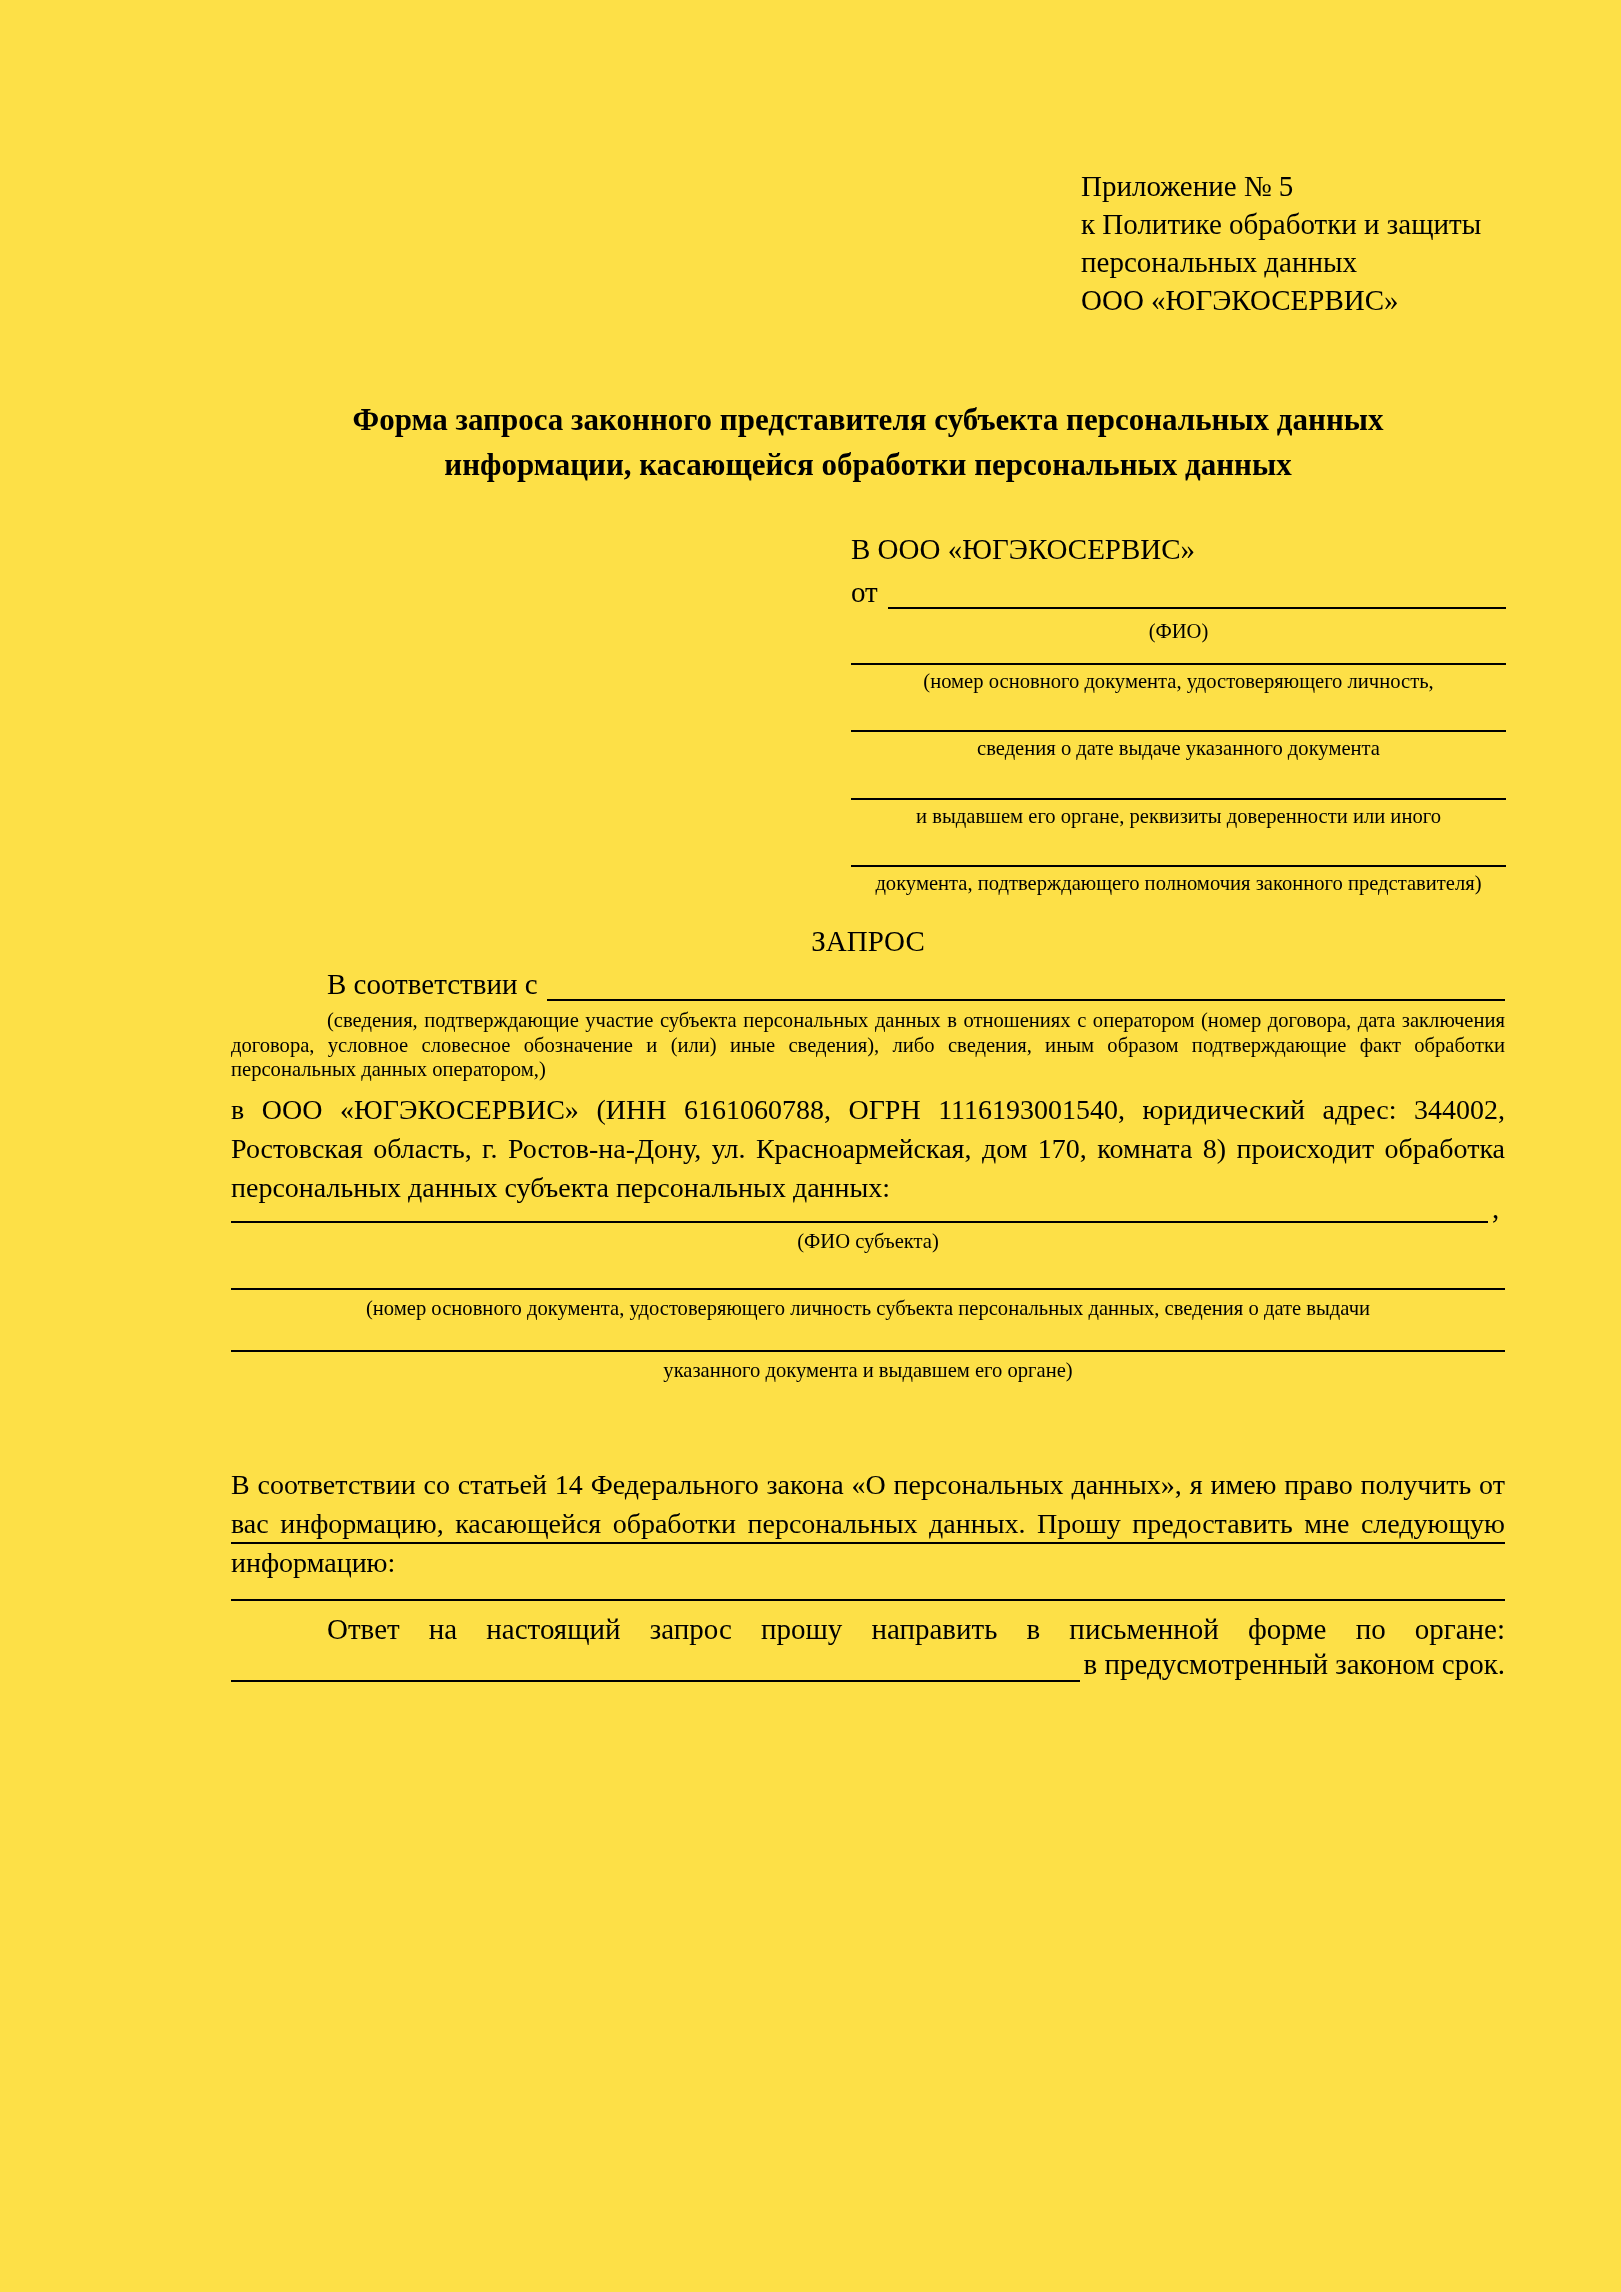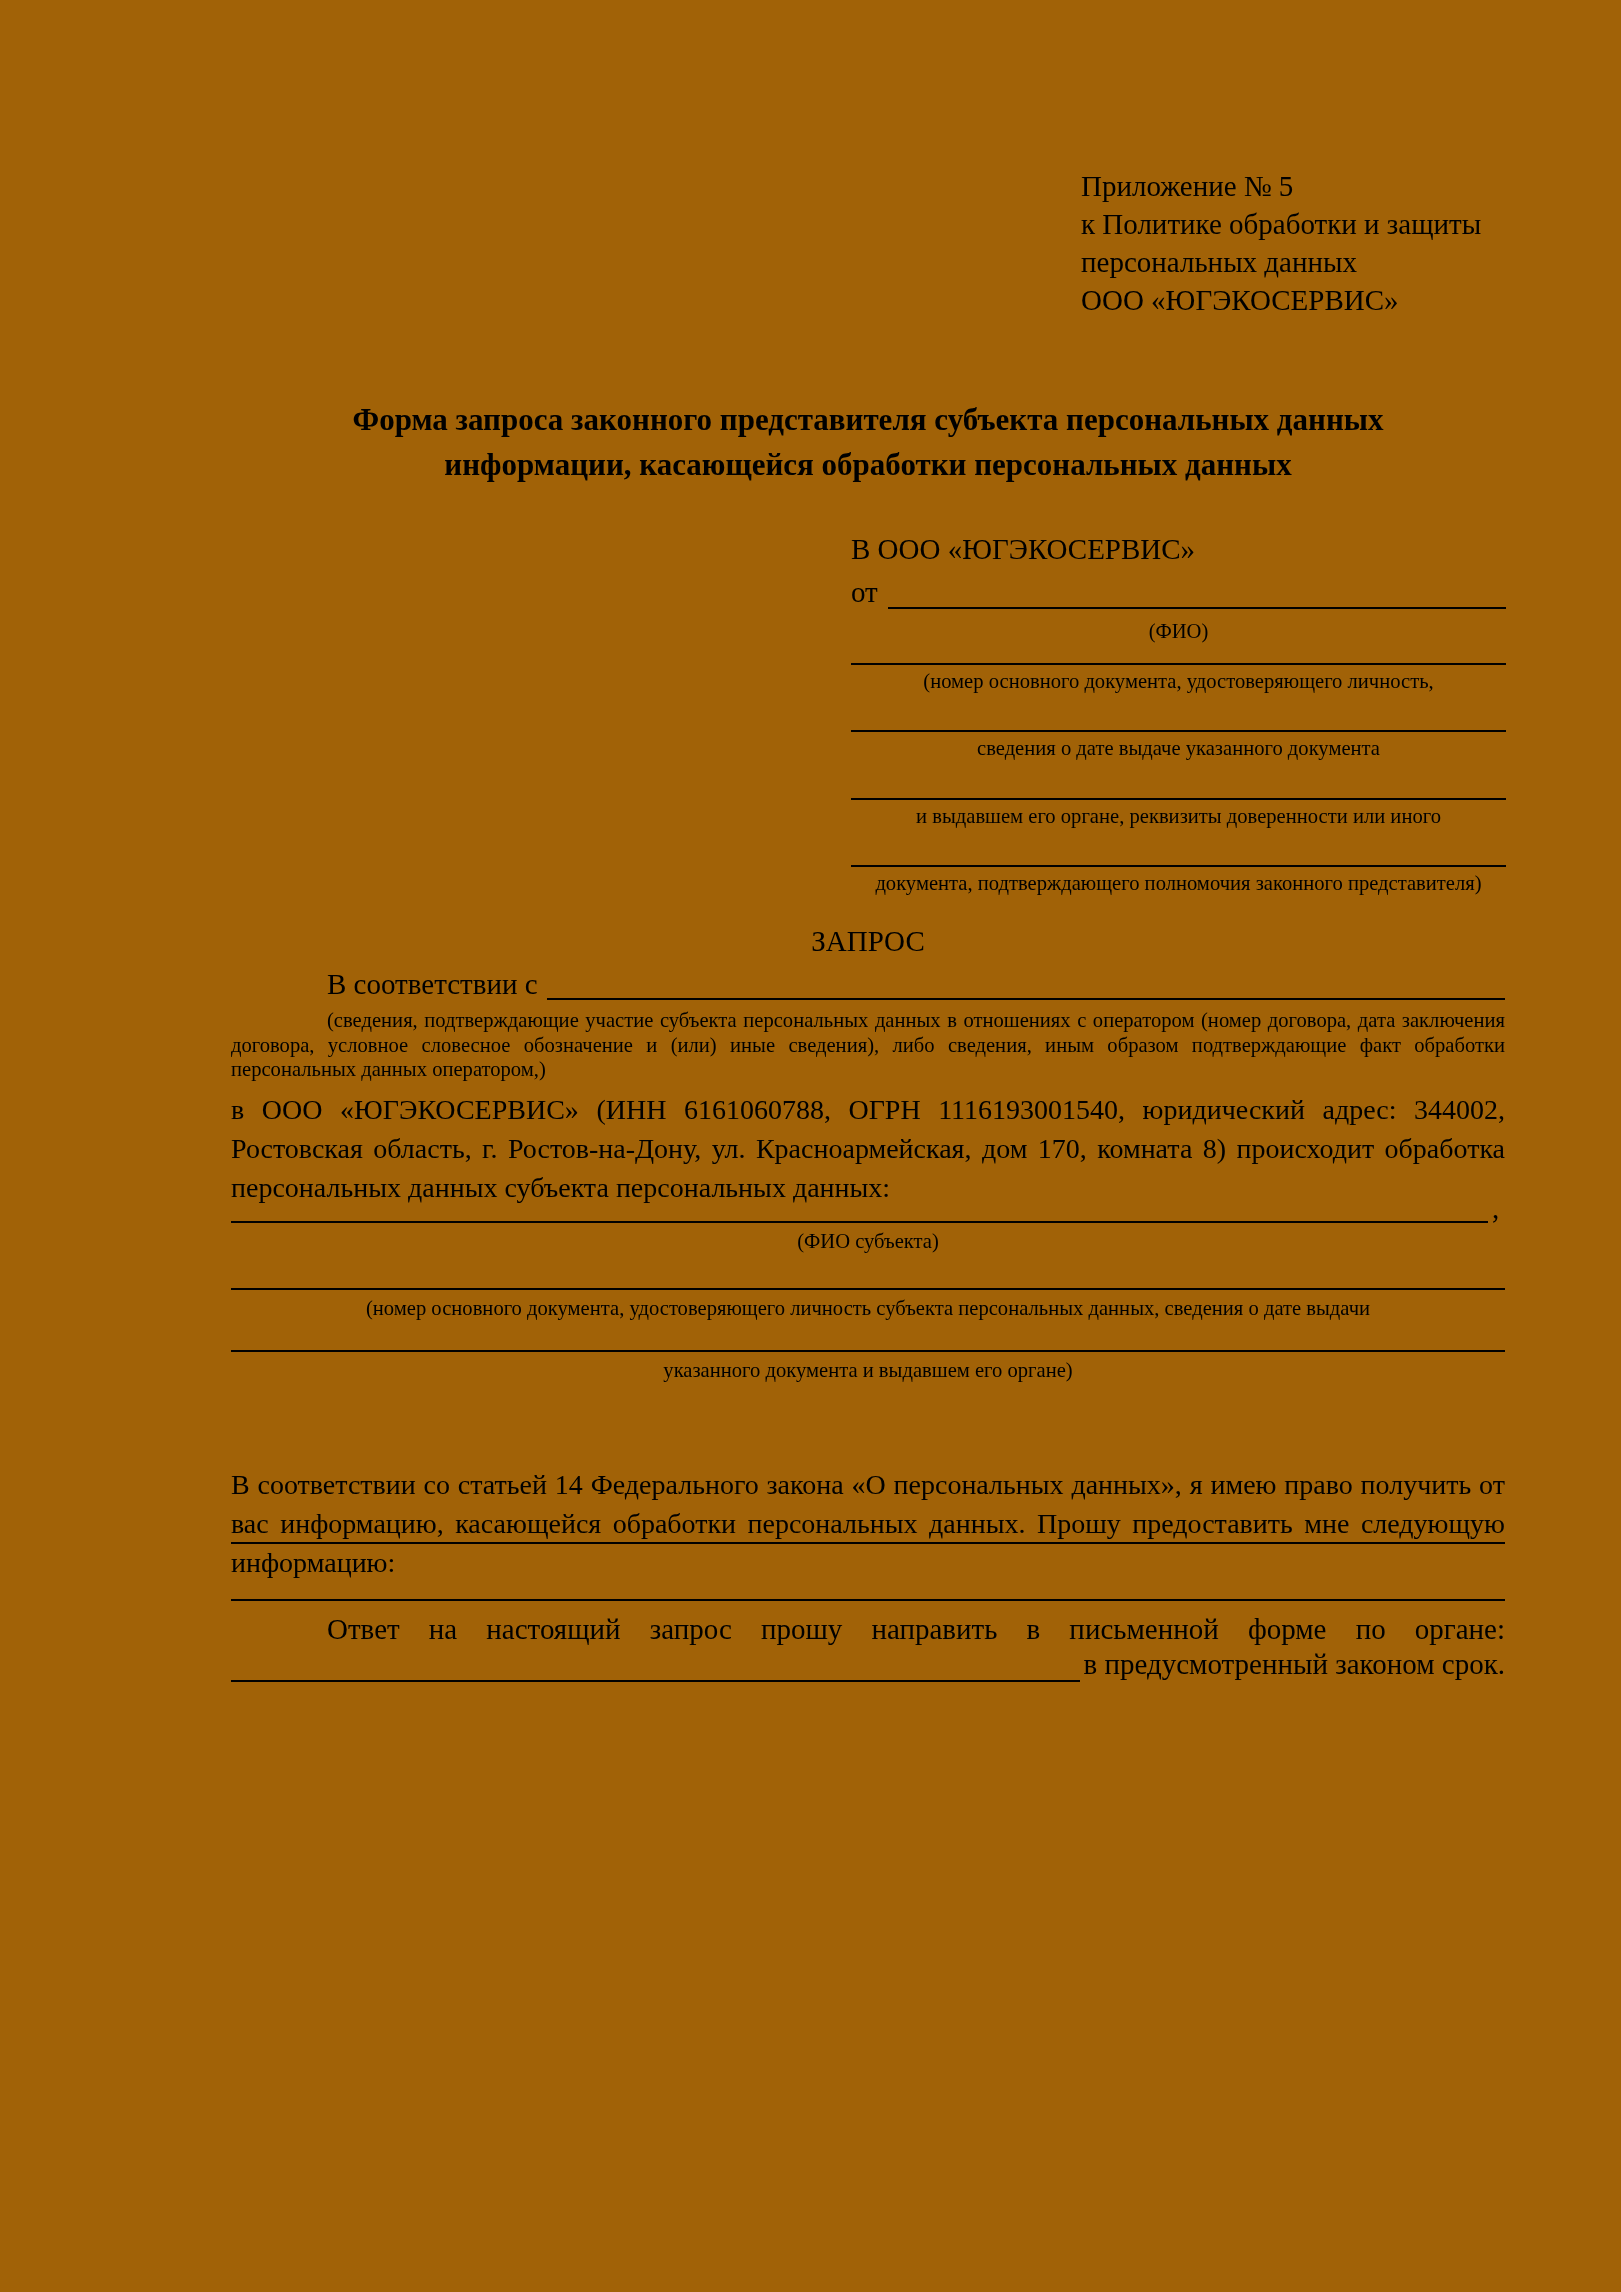"Приложение № 5" .page { background: #a16207 -> #fde047 }
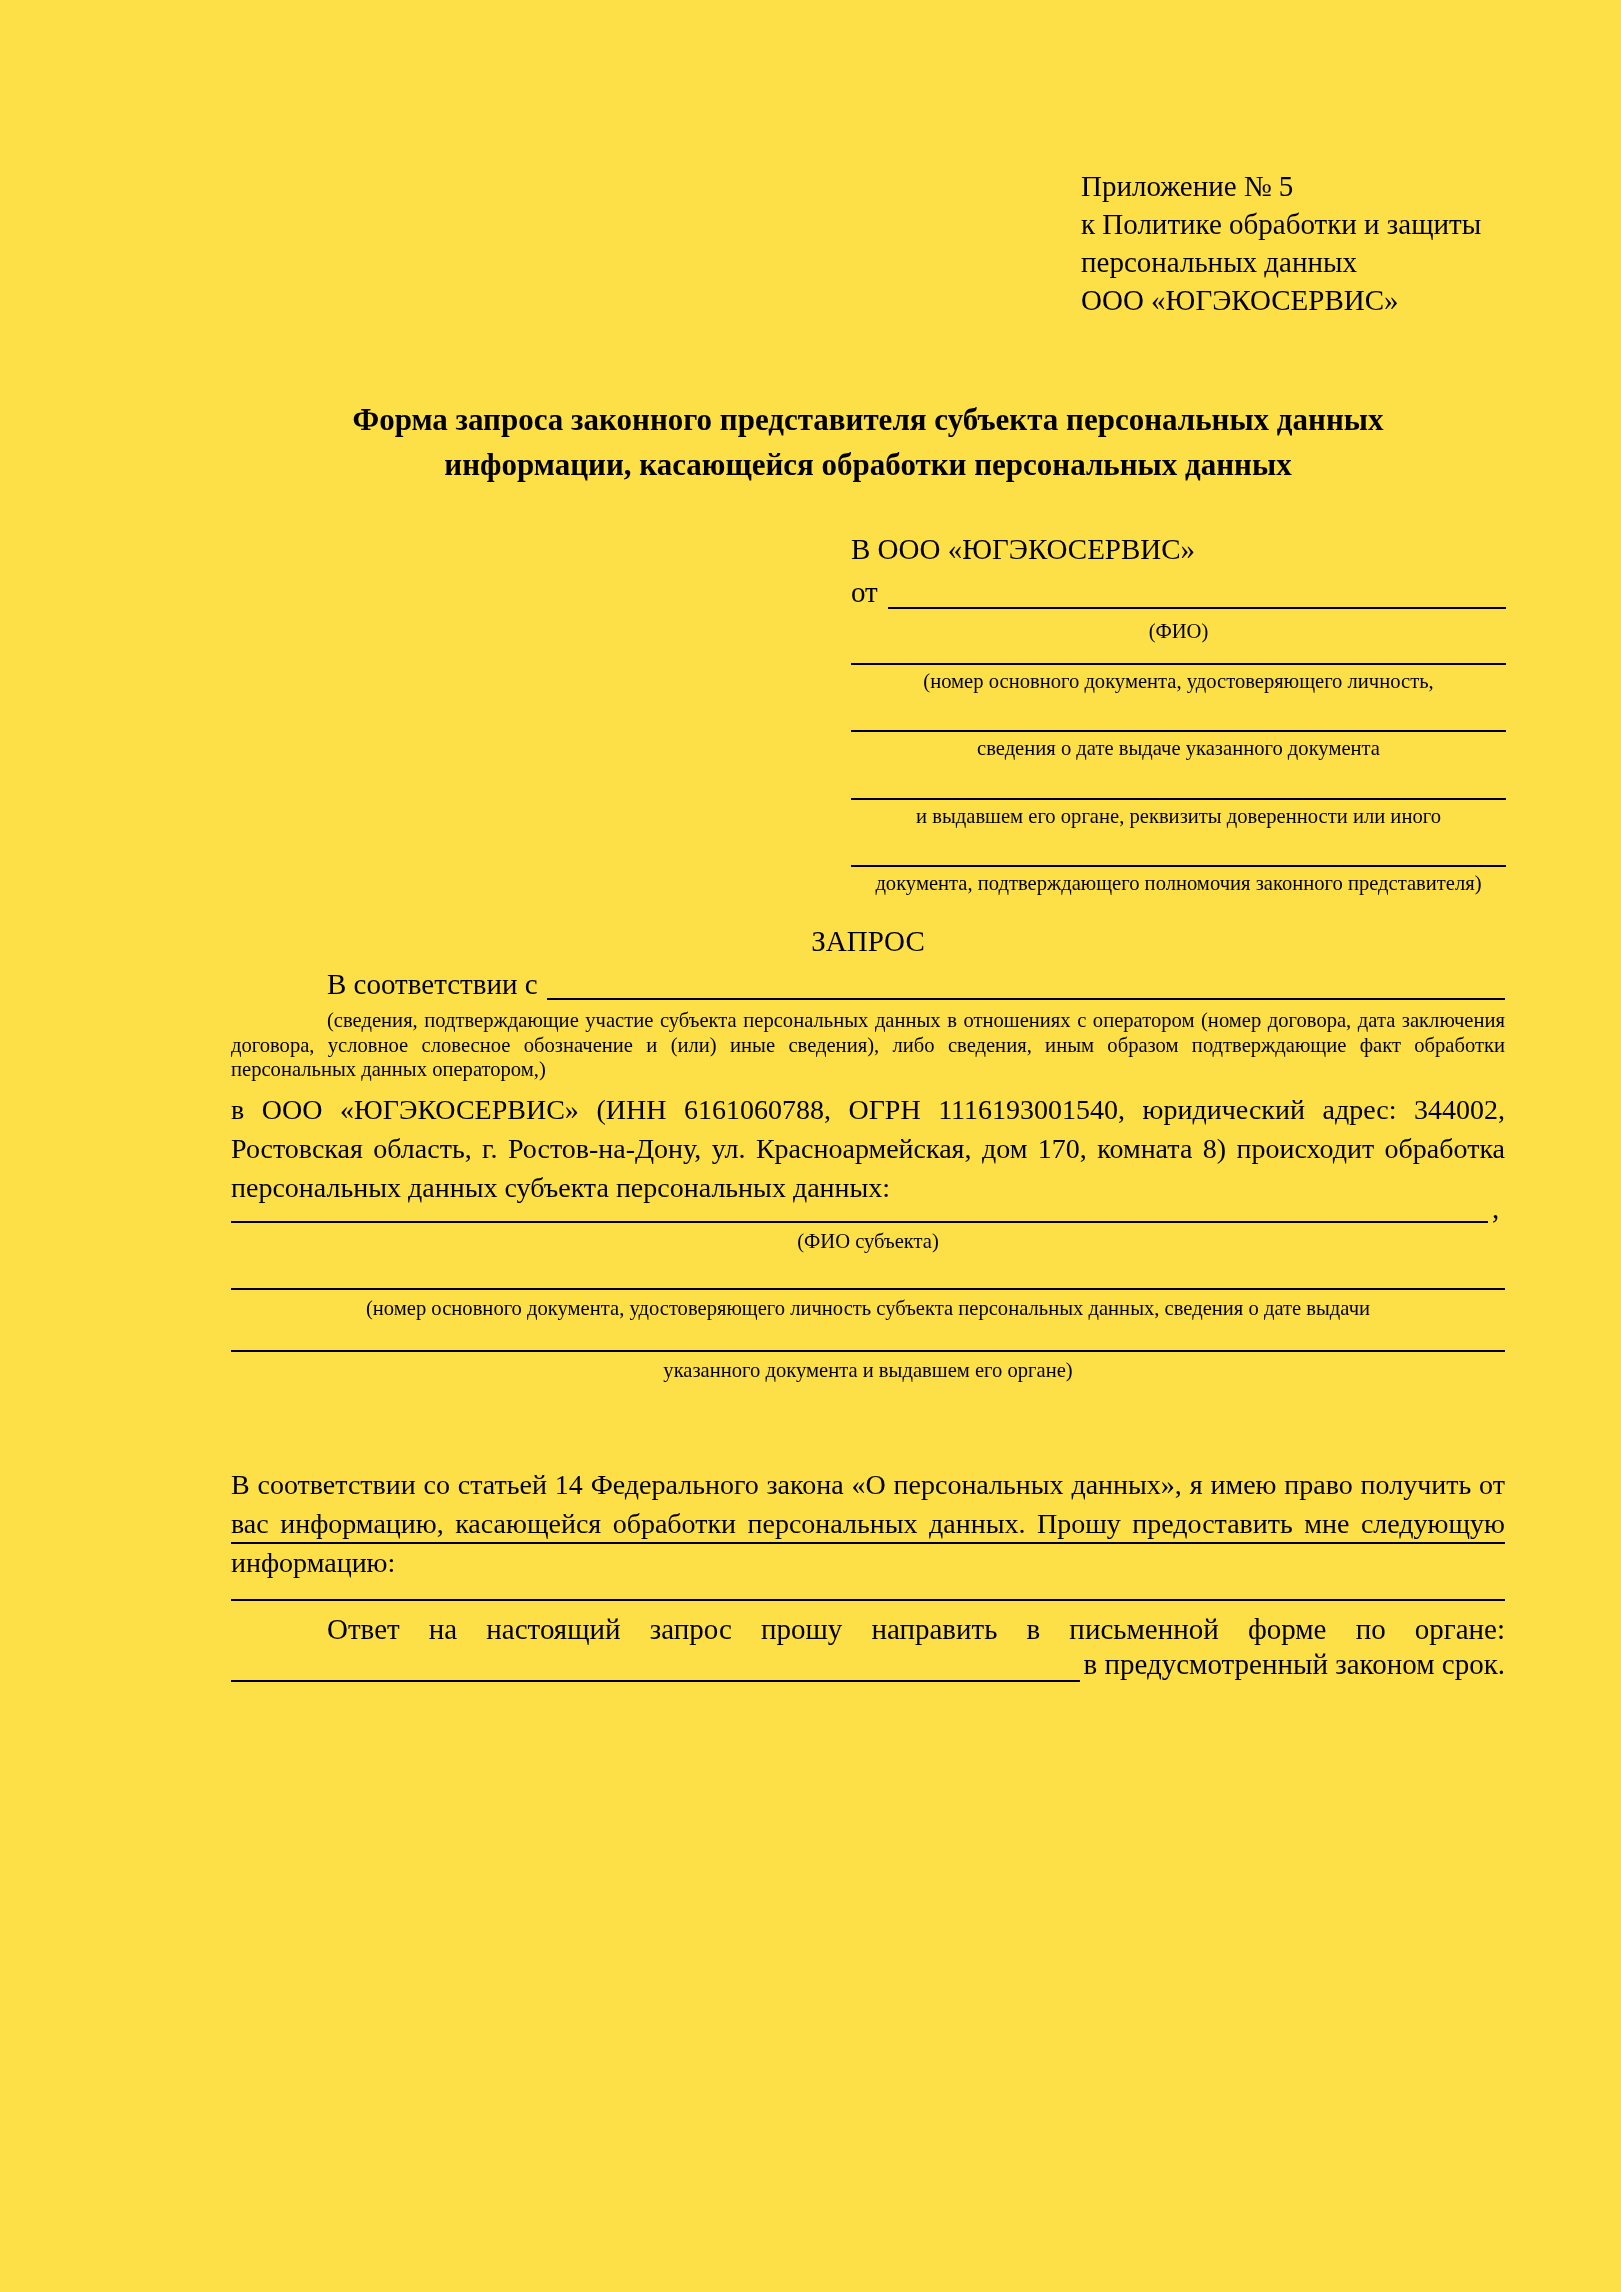"В соответствии с" .intro-row { align-items: center -> flex-end }
